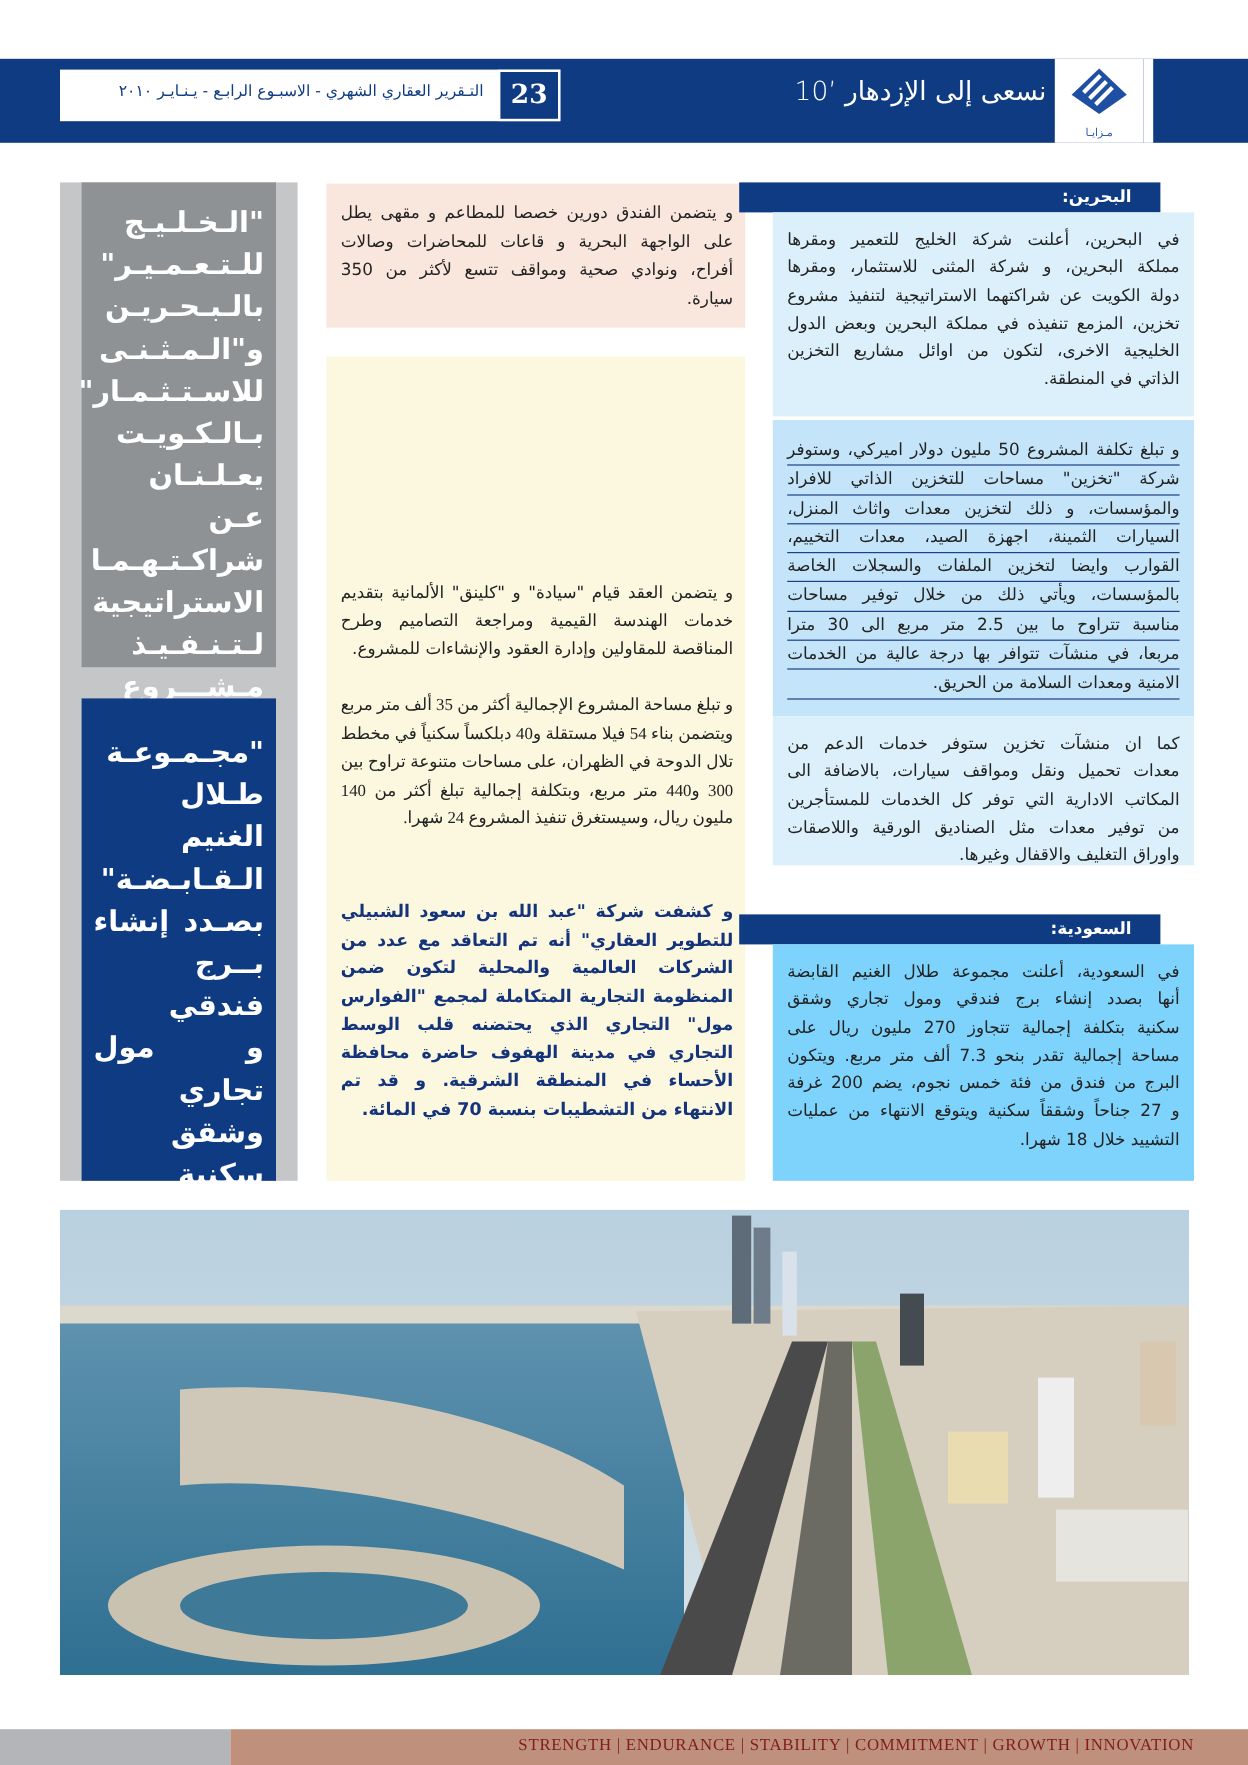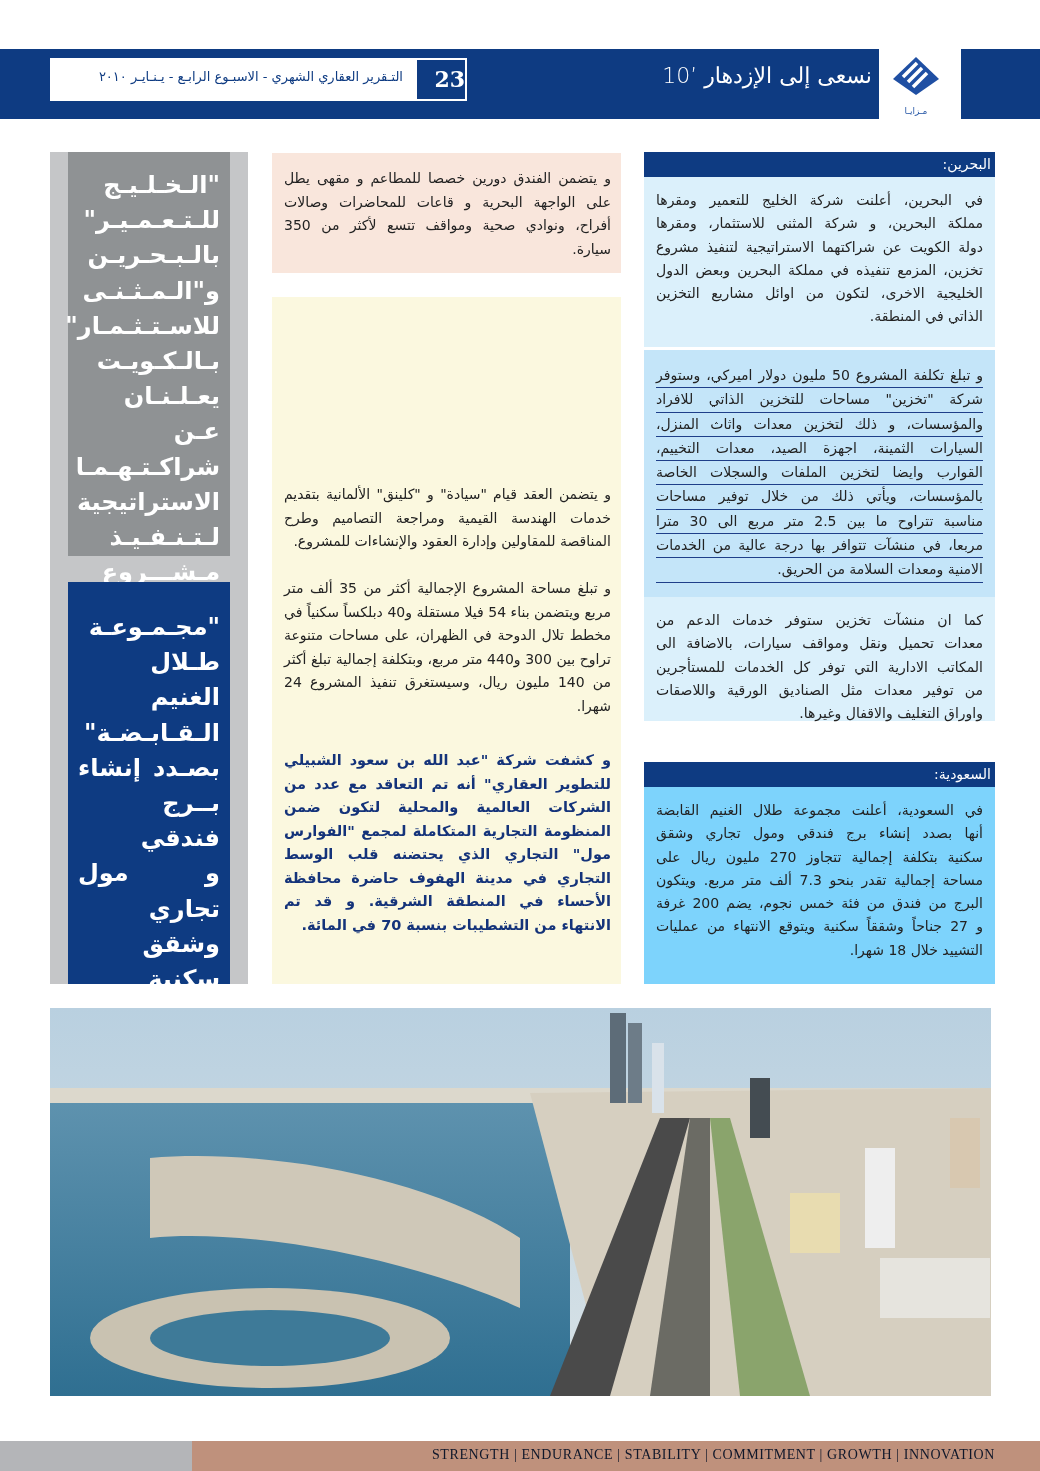"23" .page-num { text-align: right -> center }
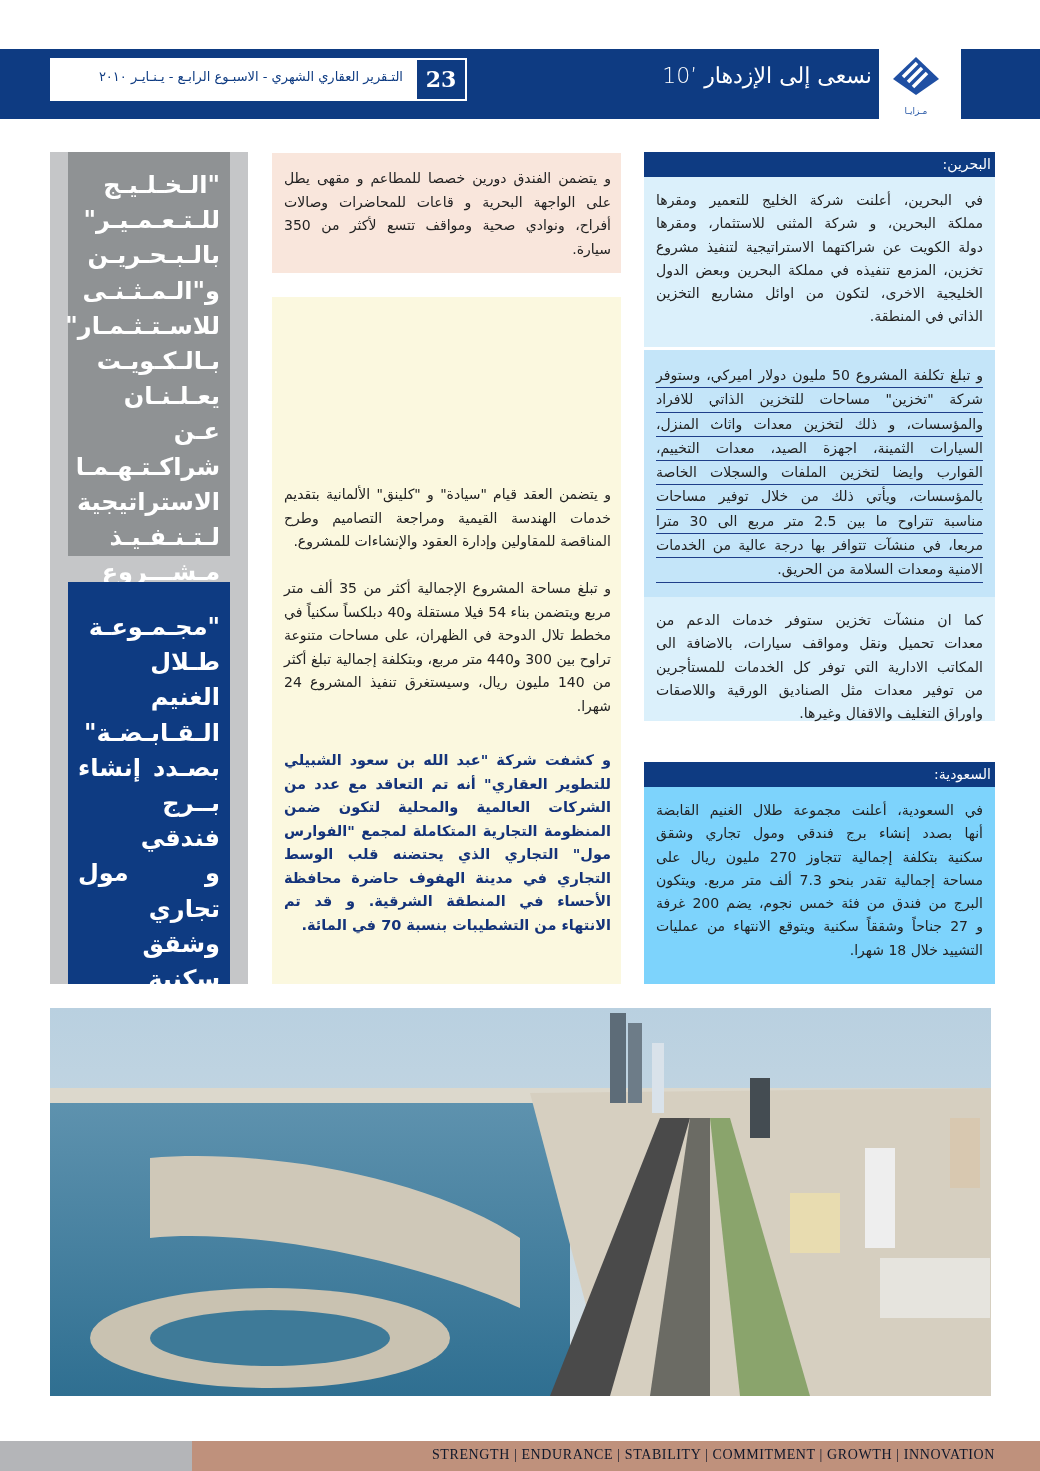"البحرين:" .sec-header { font-weight: normal -> bold; left: 644px -> 616px; padding-right: 4px -> 24px }
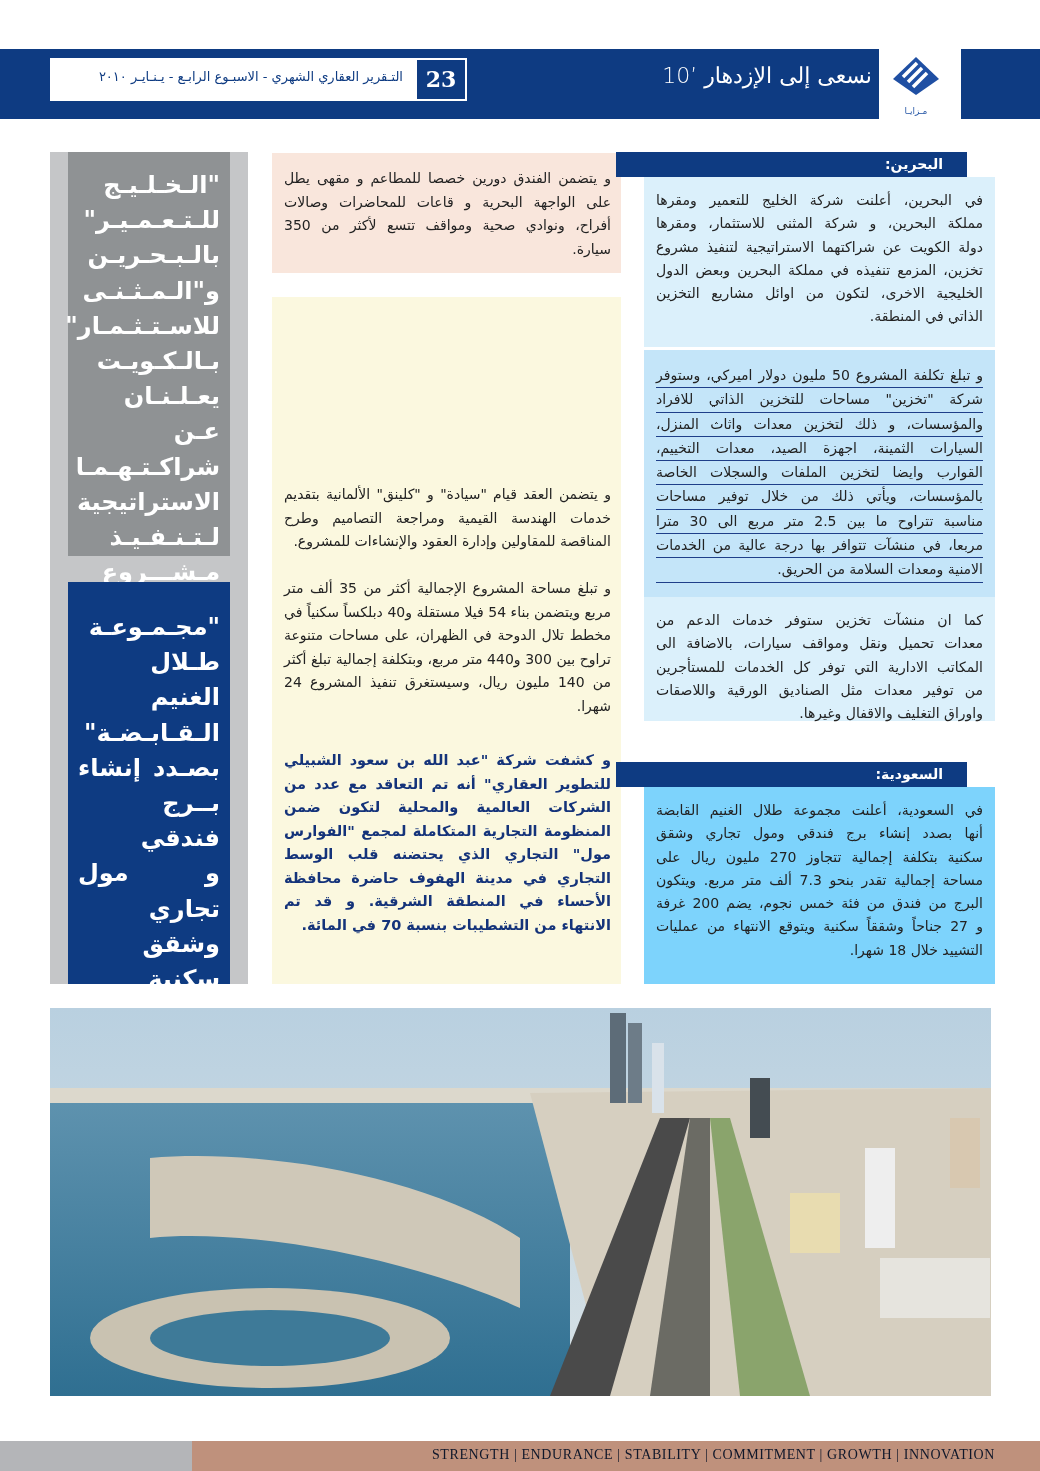"و تبلغ مساحة المشروع الإجمالية" div.para { font-family: none -> Liberation Serif, serif }
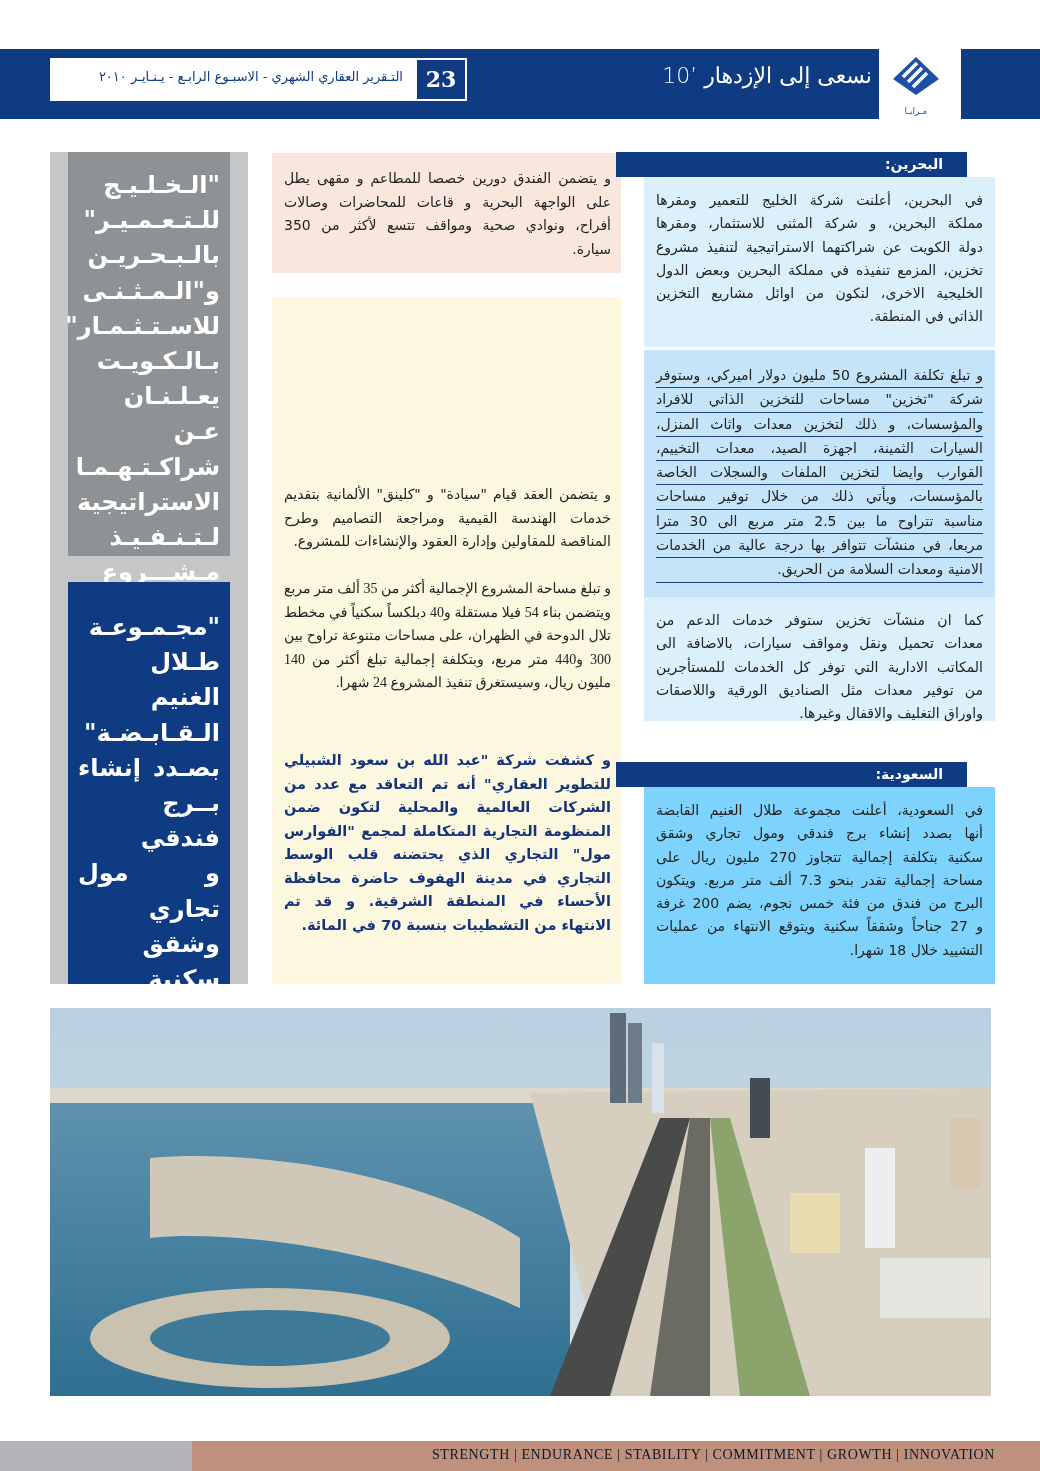"STRENGTH | ENDURANCE | STABILITY" .footer-text { color: #0f172a -> #7f1d1d }
